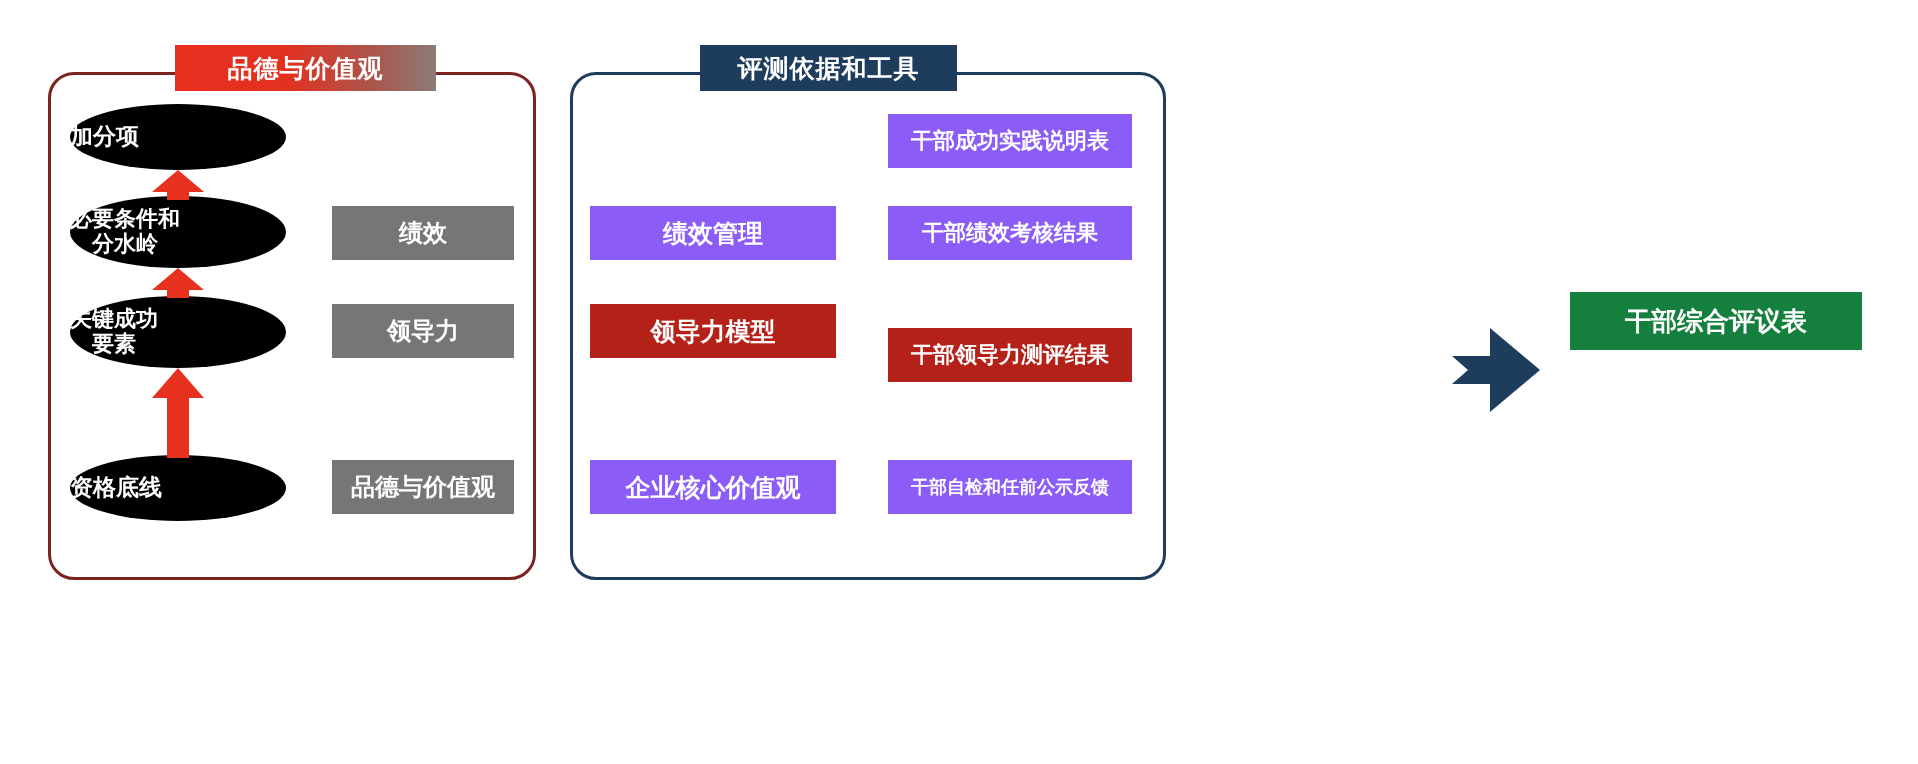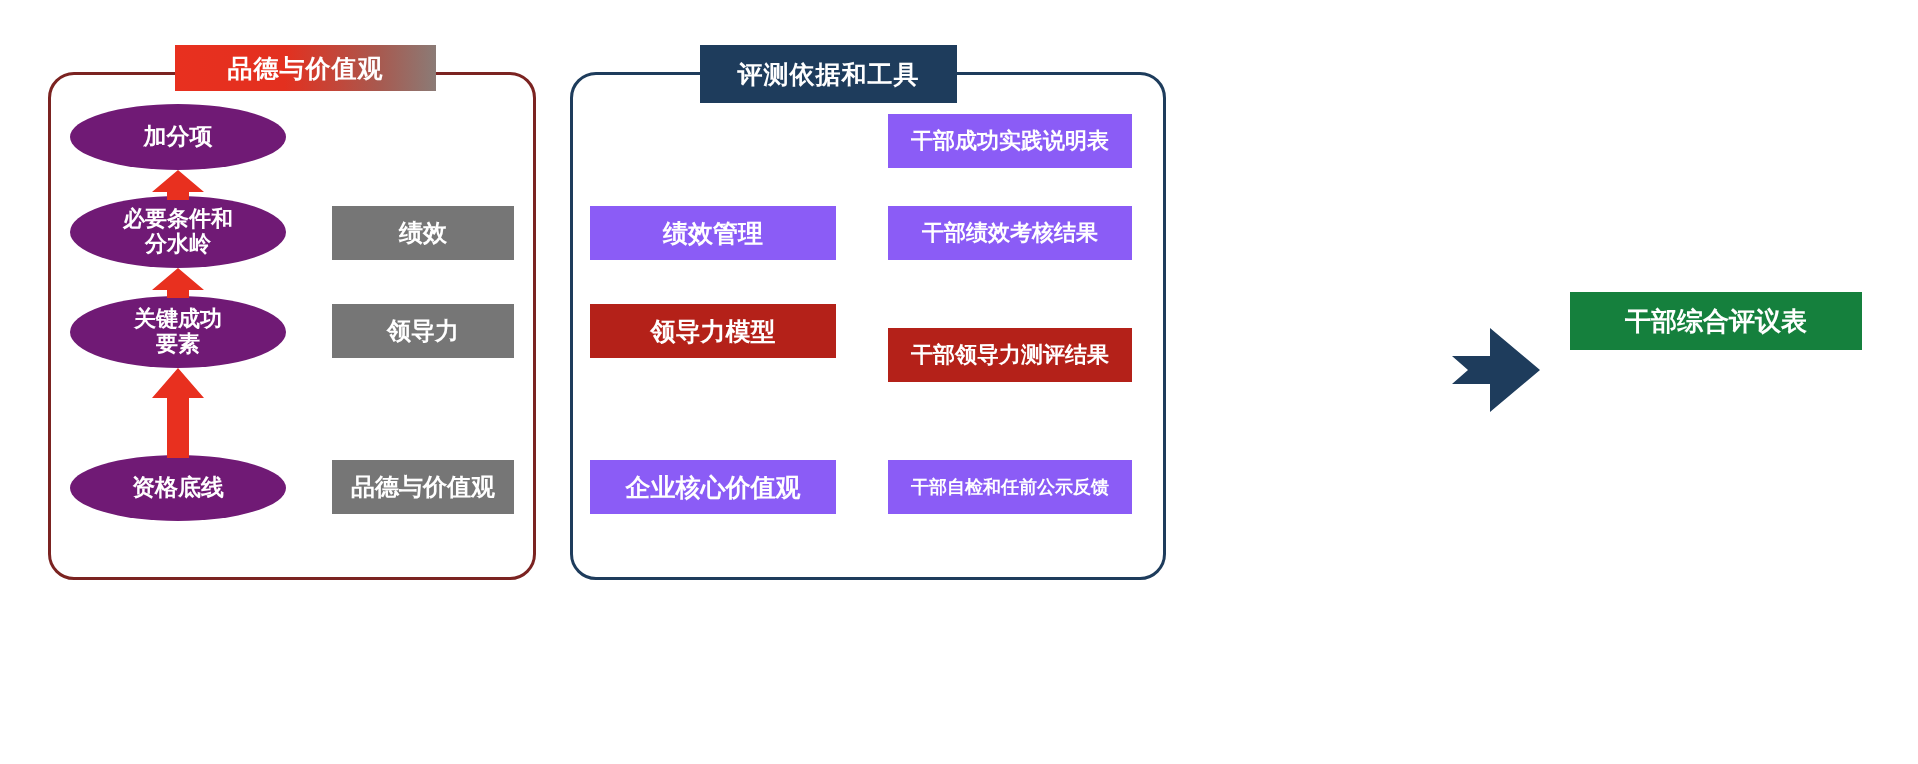"评测依据和工具" .tab-mid { height: 58px -> 46px }
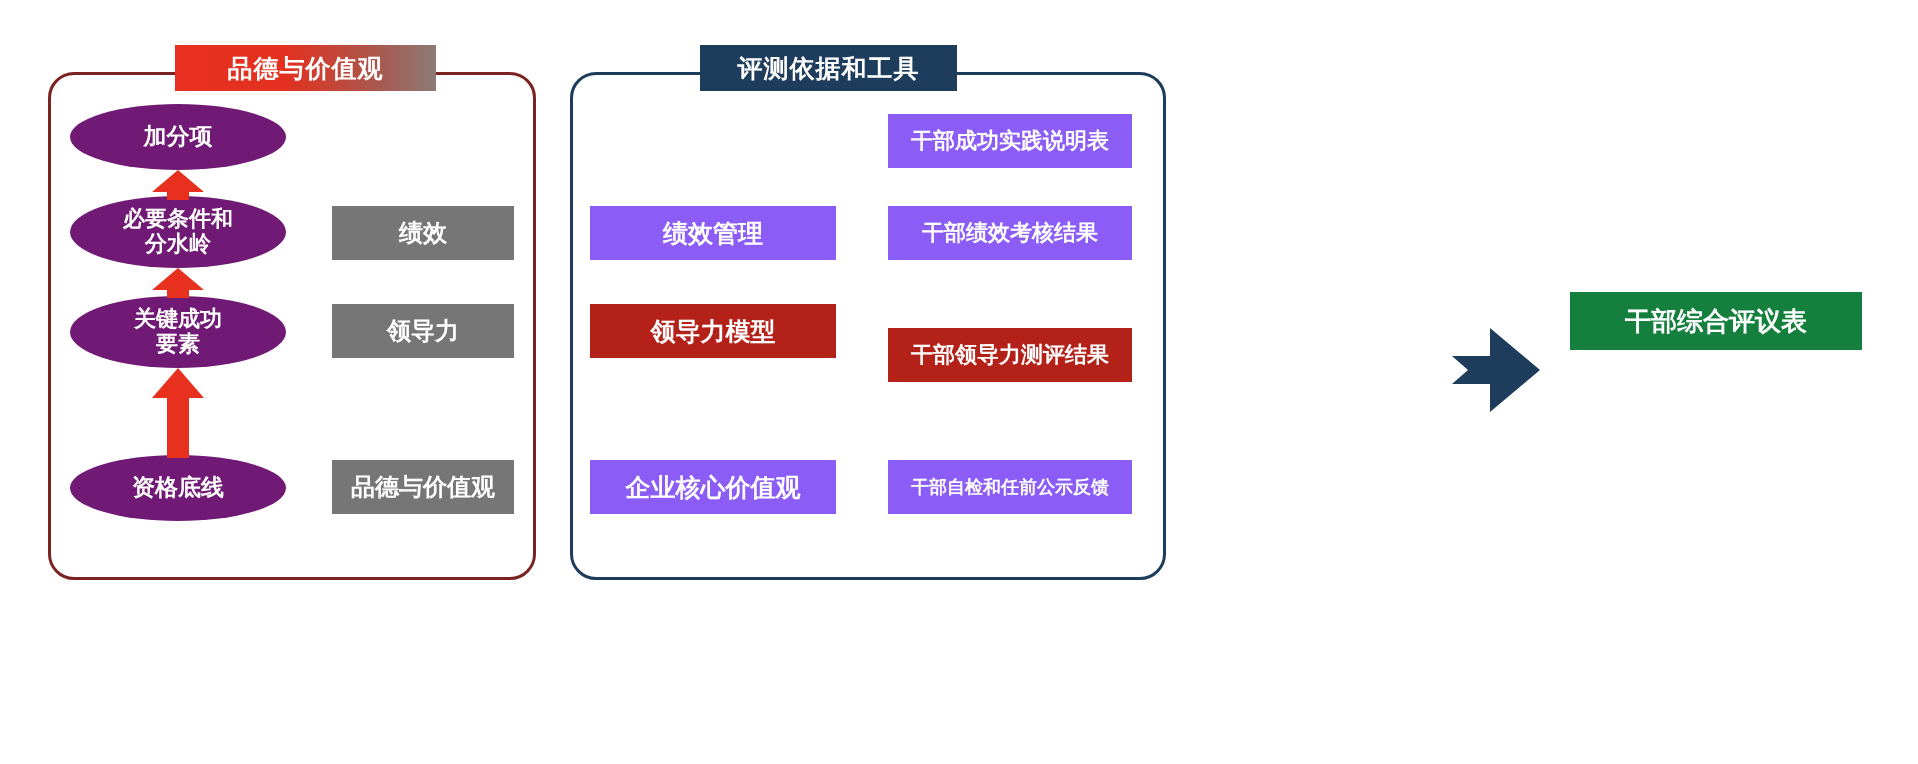"加分项" .ellipse { background: #701a75 -> #000000; justify-content: center -> flex-start }
